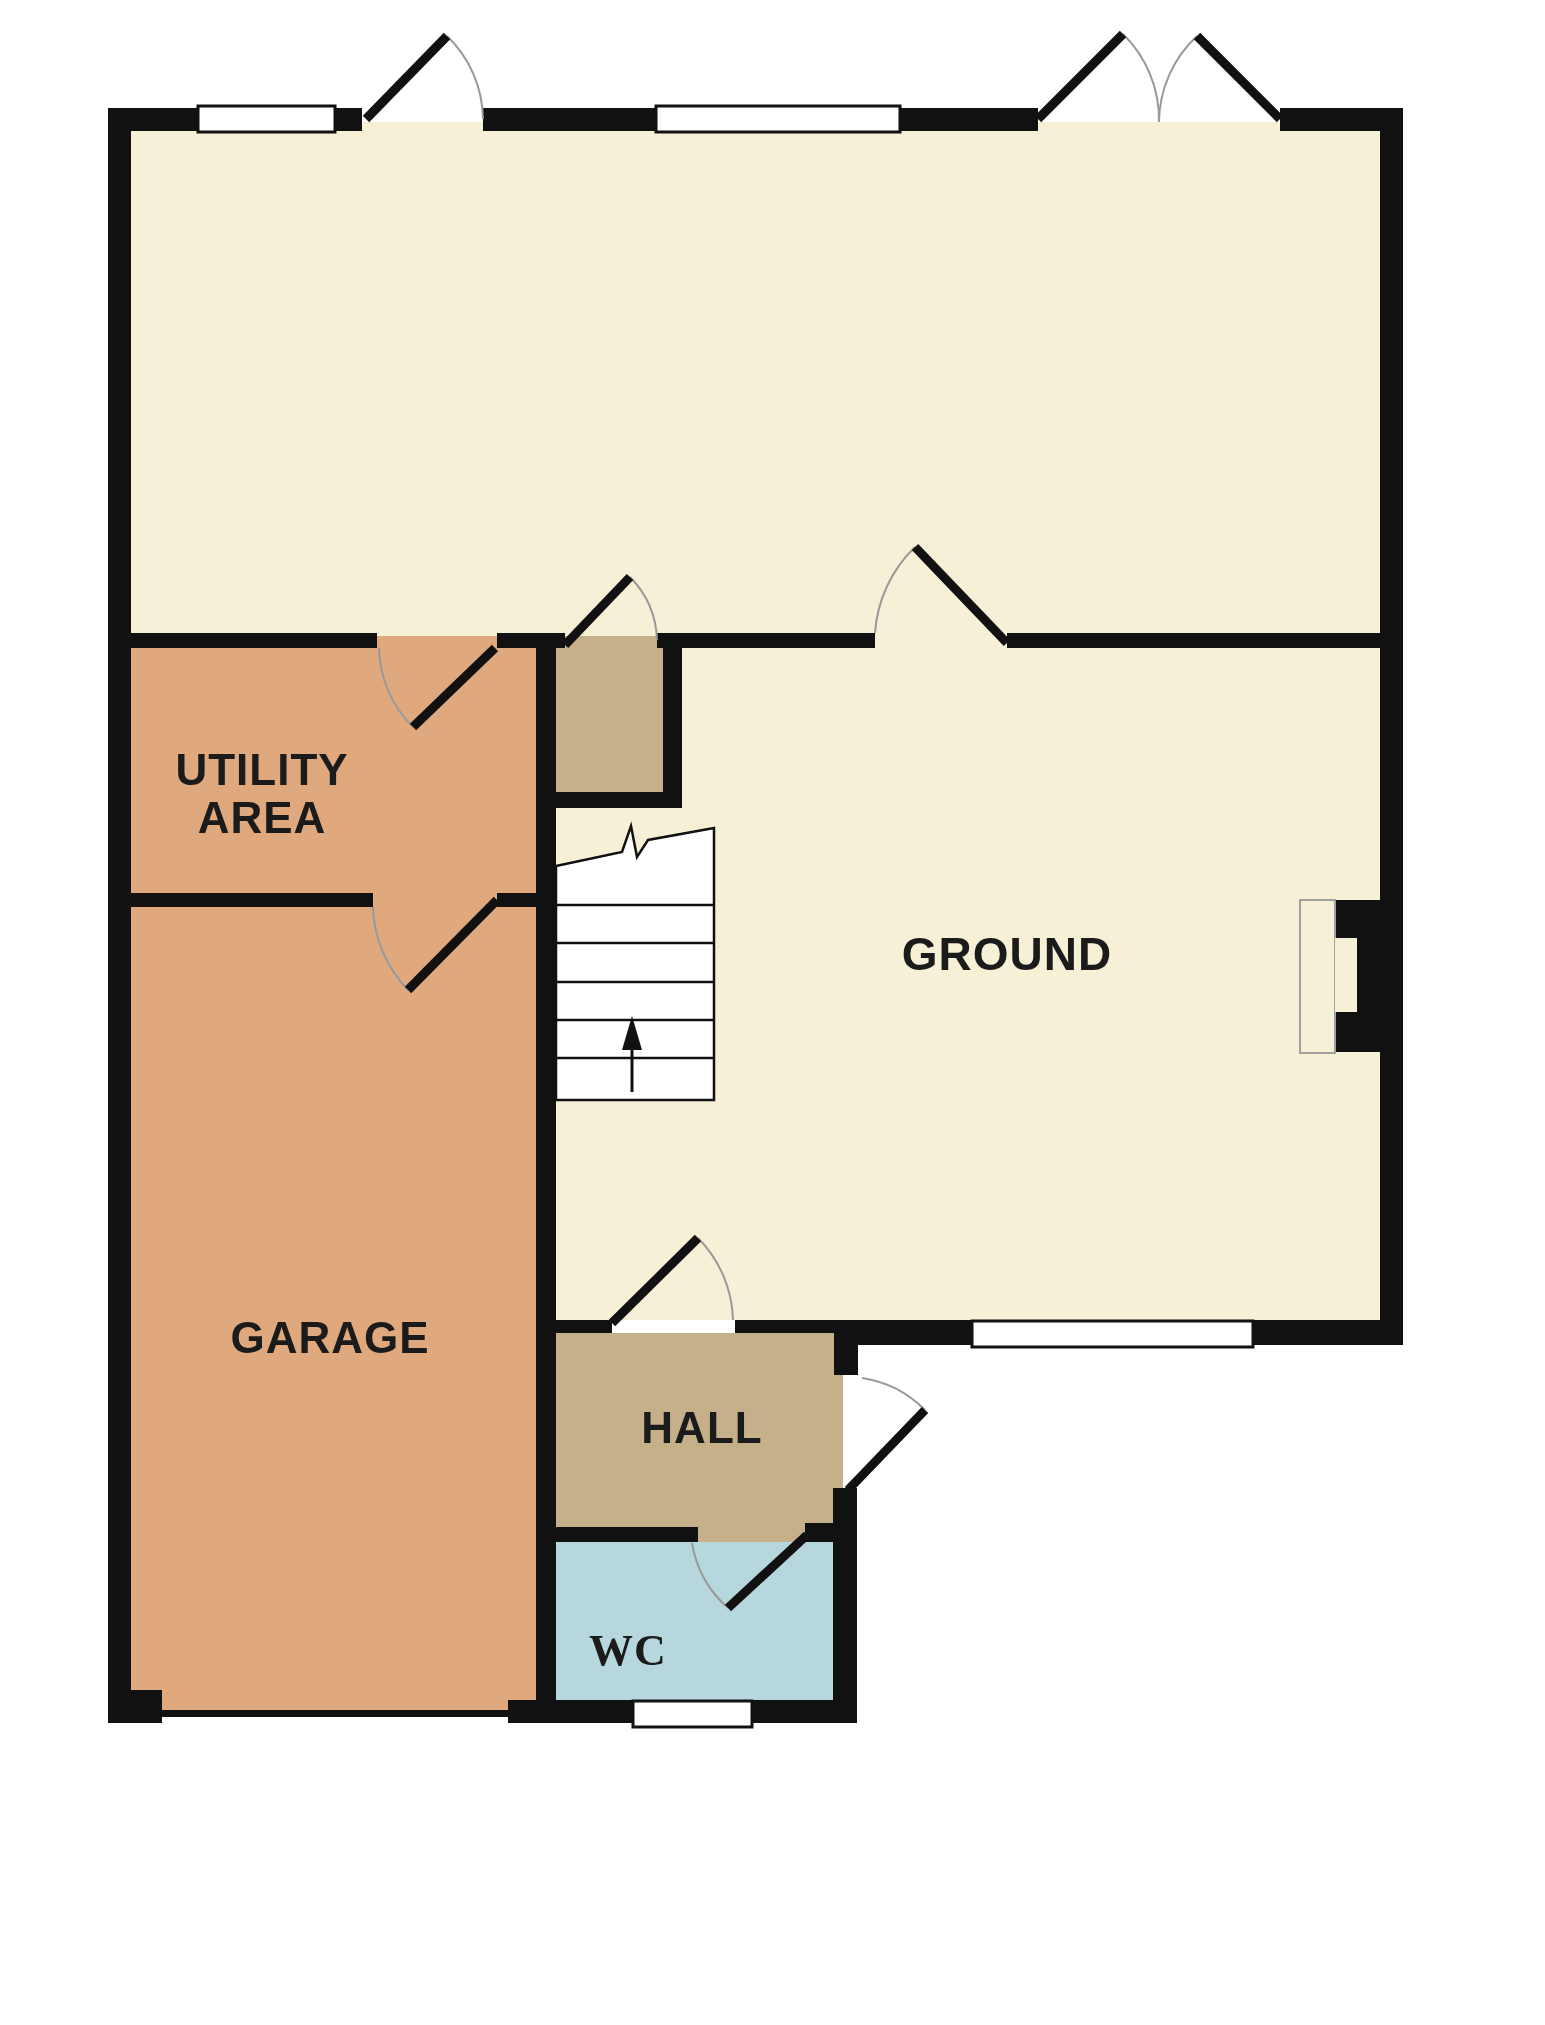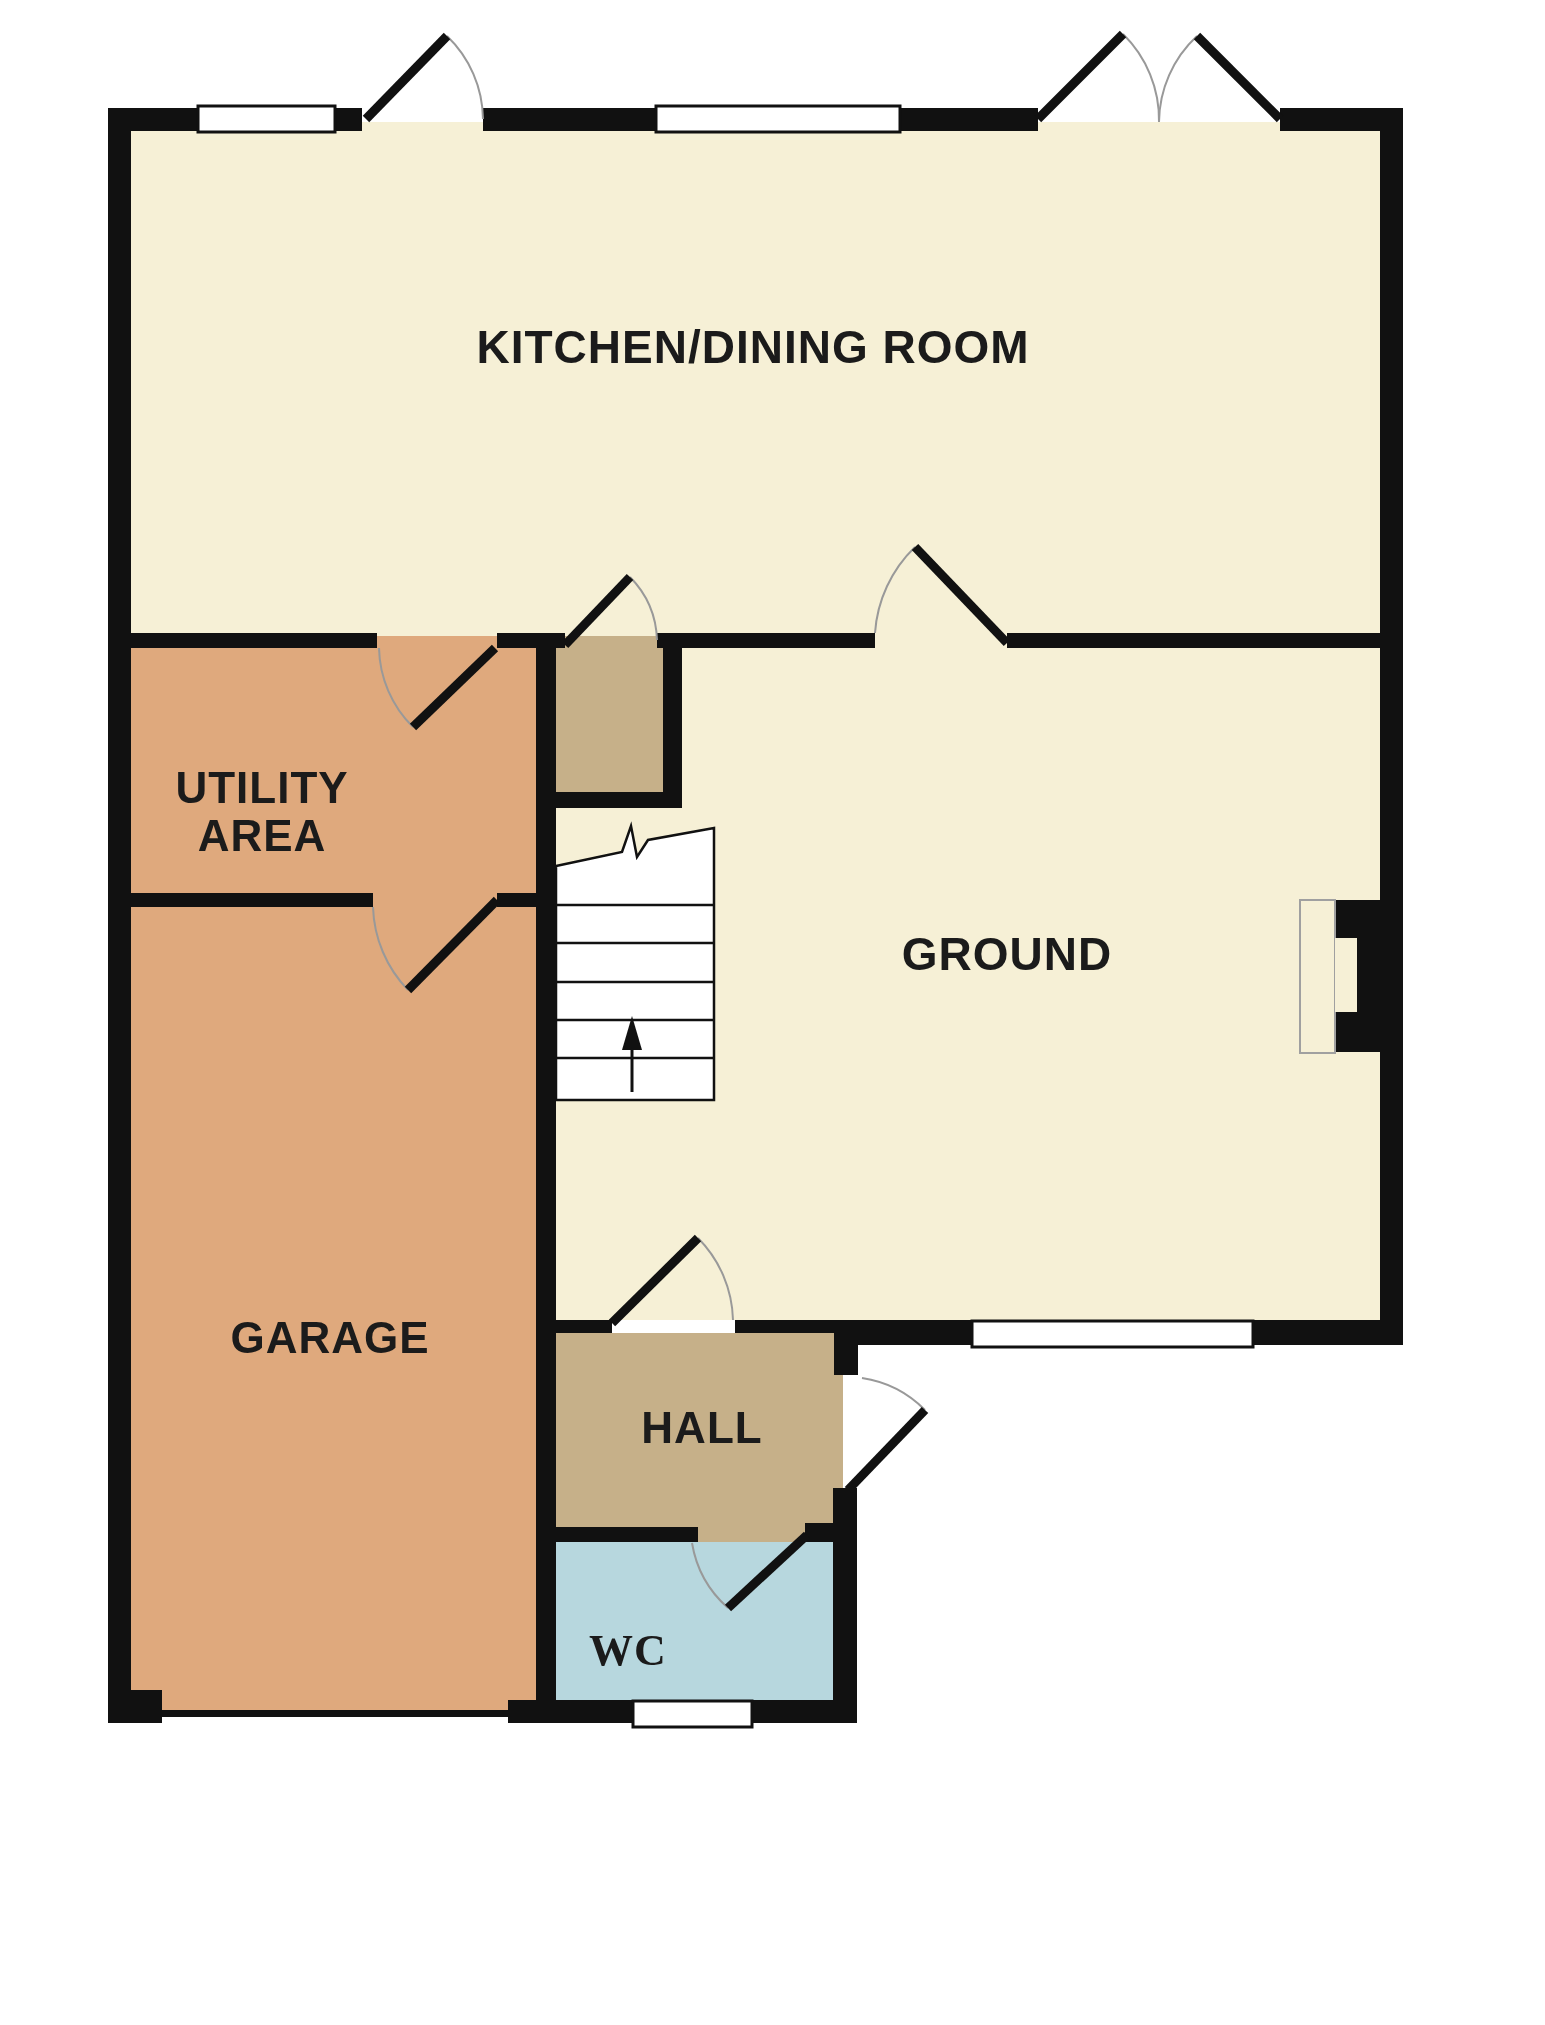"KITCHEN/DINING ROOM" div.lbl { html: <div>KITCHEN/DINING ROOM</div> -> none }
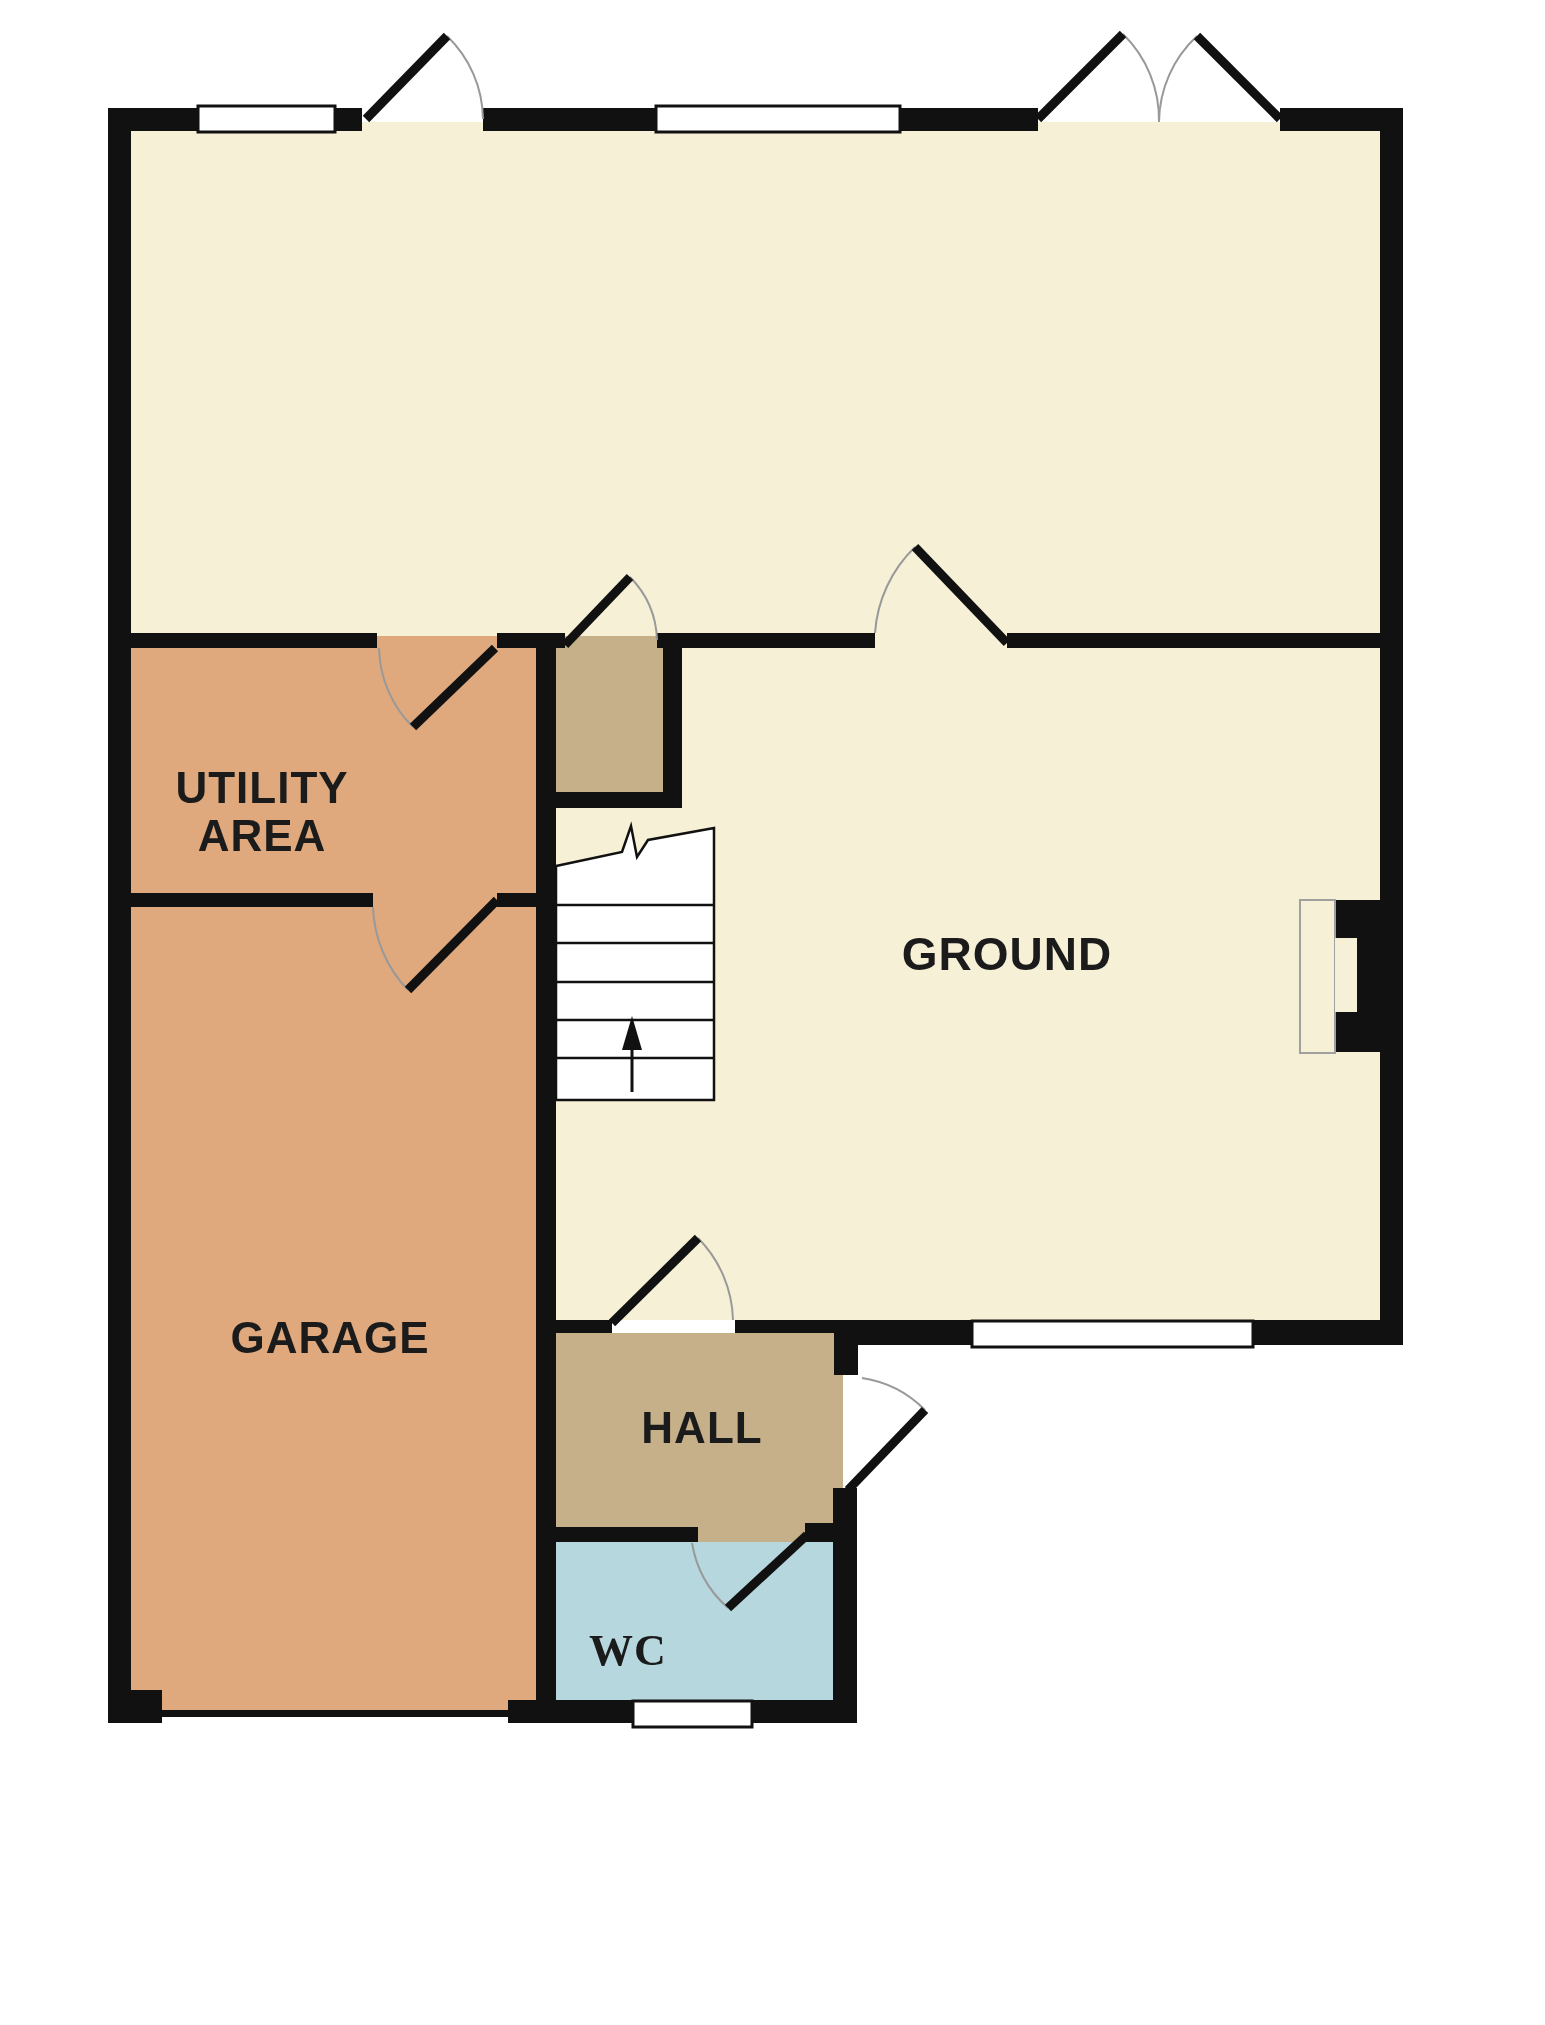"UTILITY" .lbl-2line { margin-top: 18px -> none }
